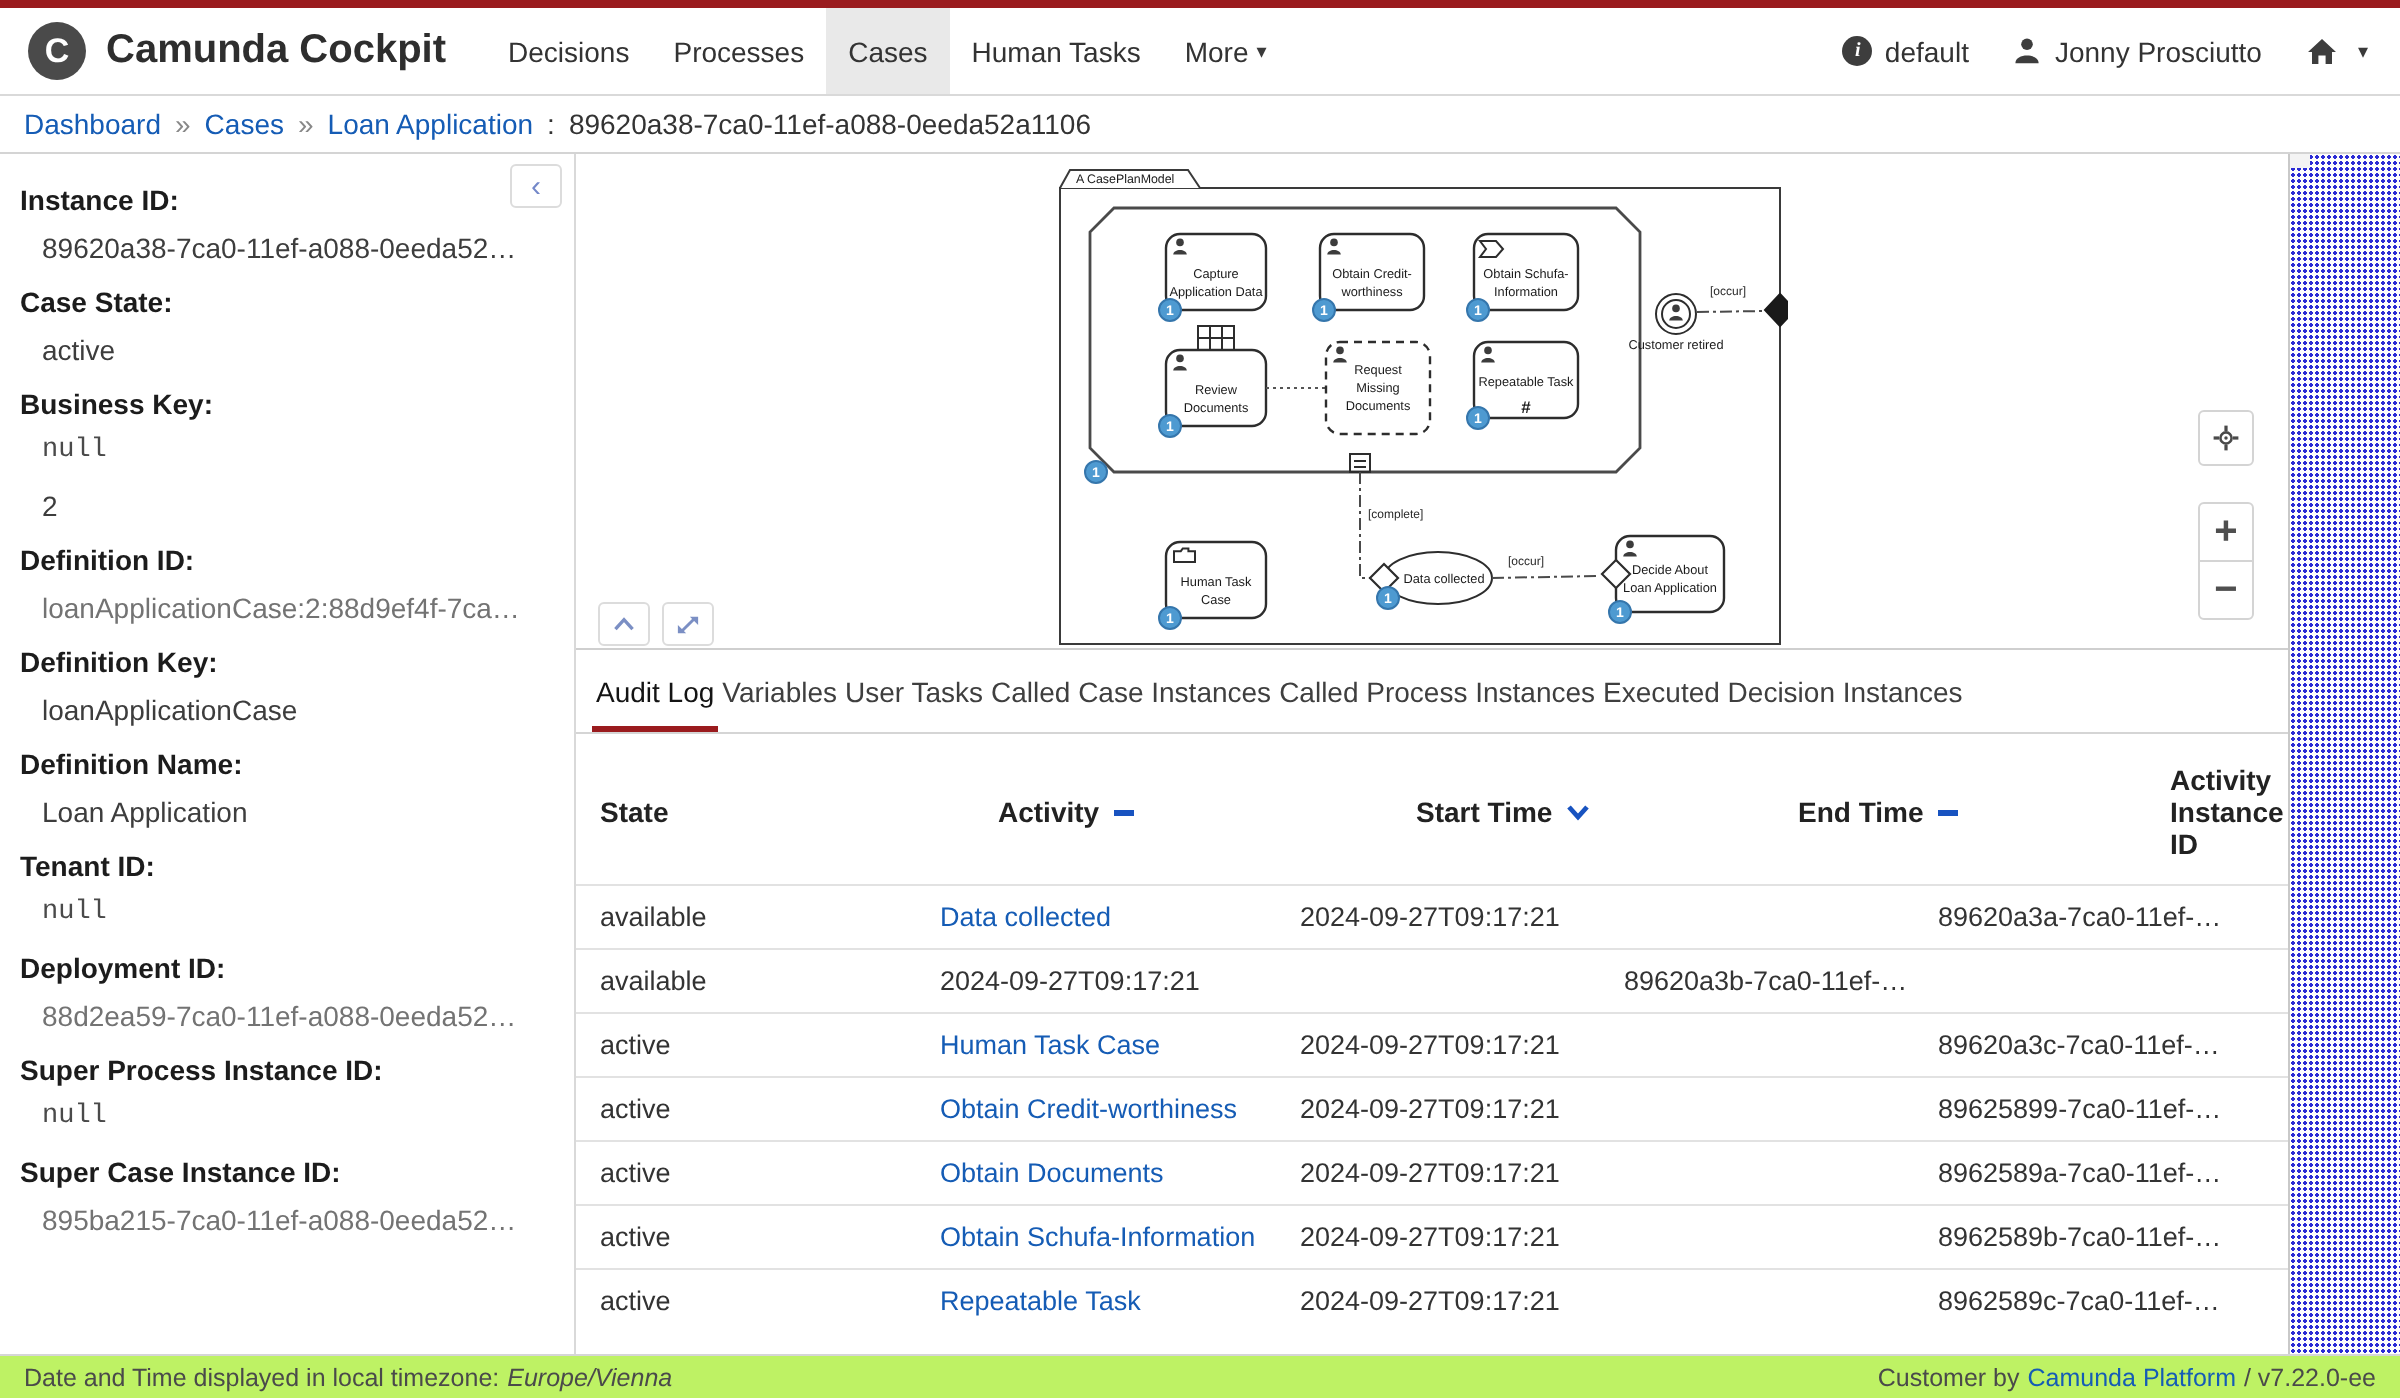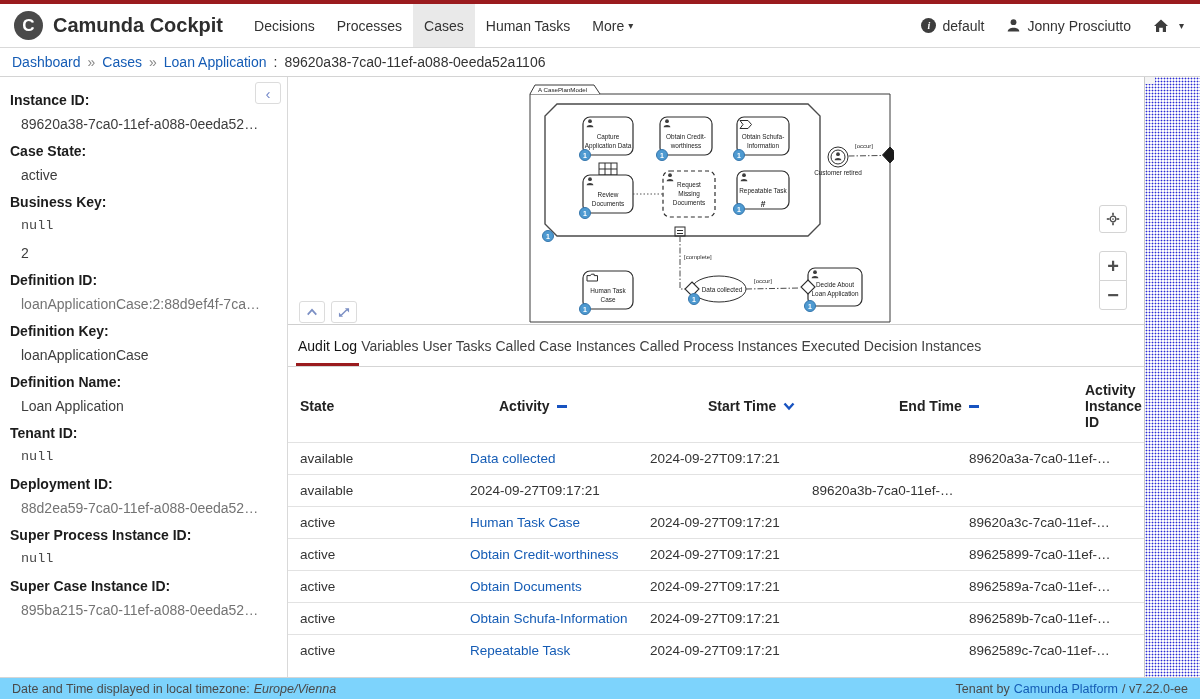"Date and Time displayed in" .footer { background: #7dd3fc -> #bef264 }
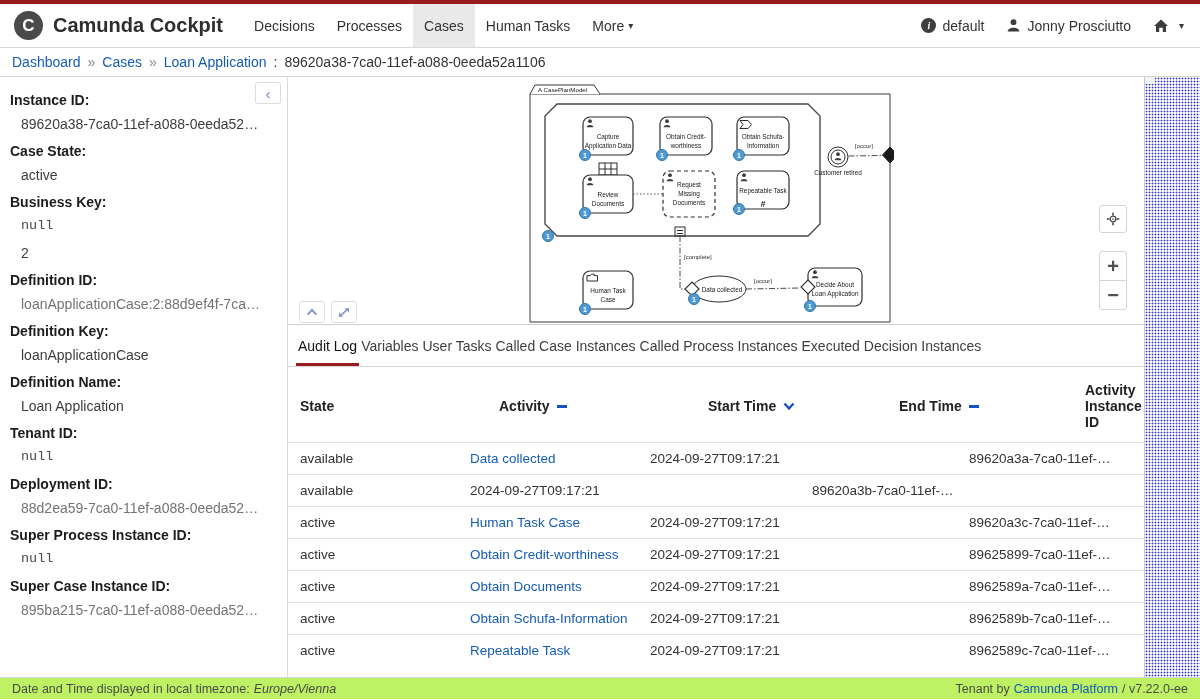"Tenant by" span { text: Tenant -> Customer }
